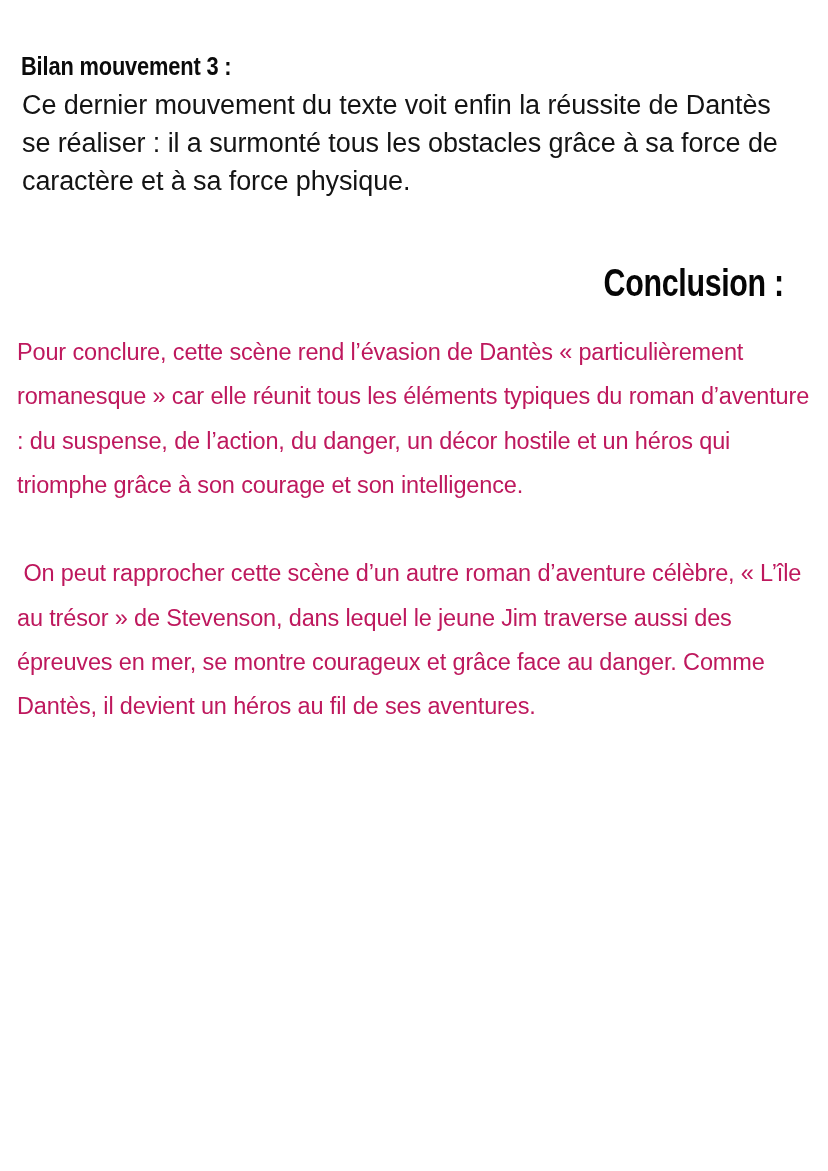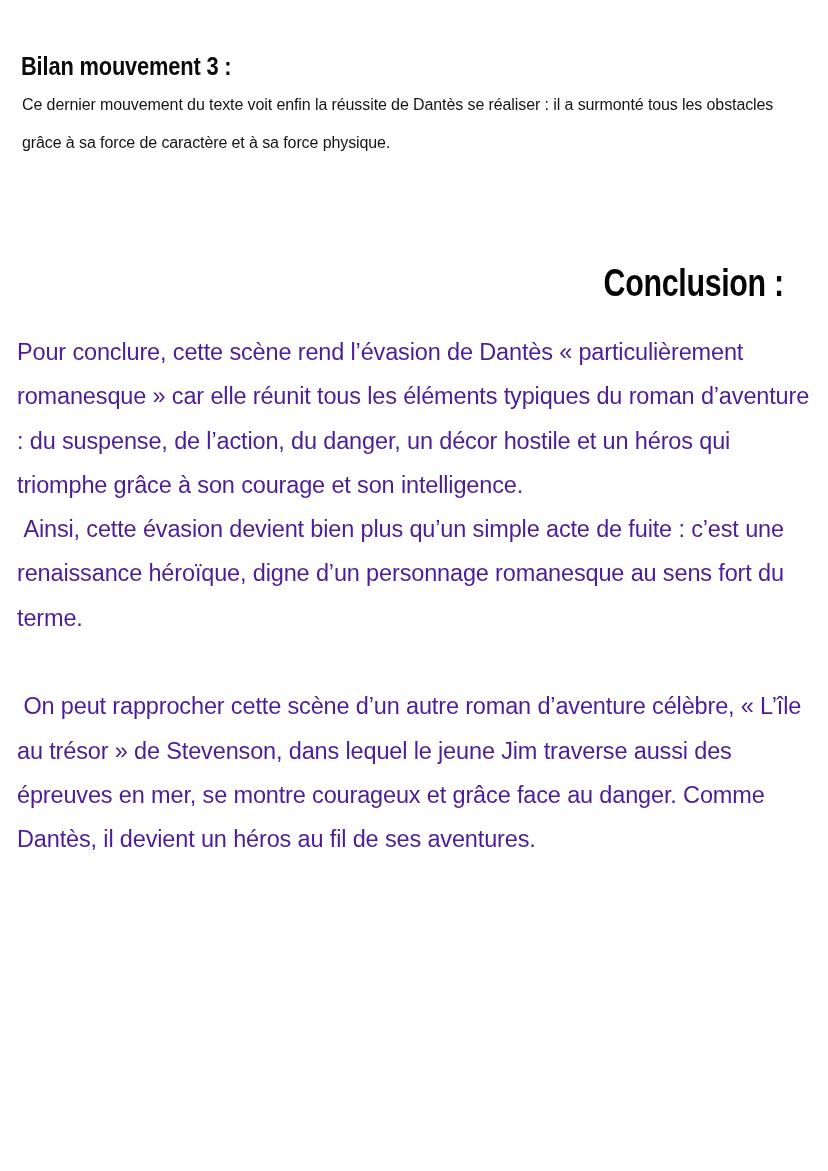"Ce dernier mouvement du texte" .bilan-body { font-size: 16px -> 27px }
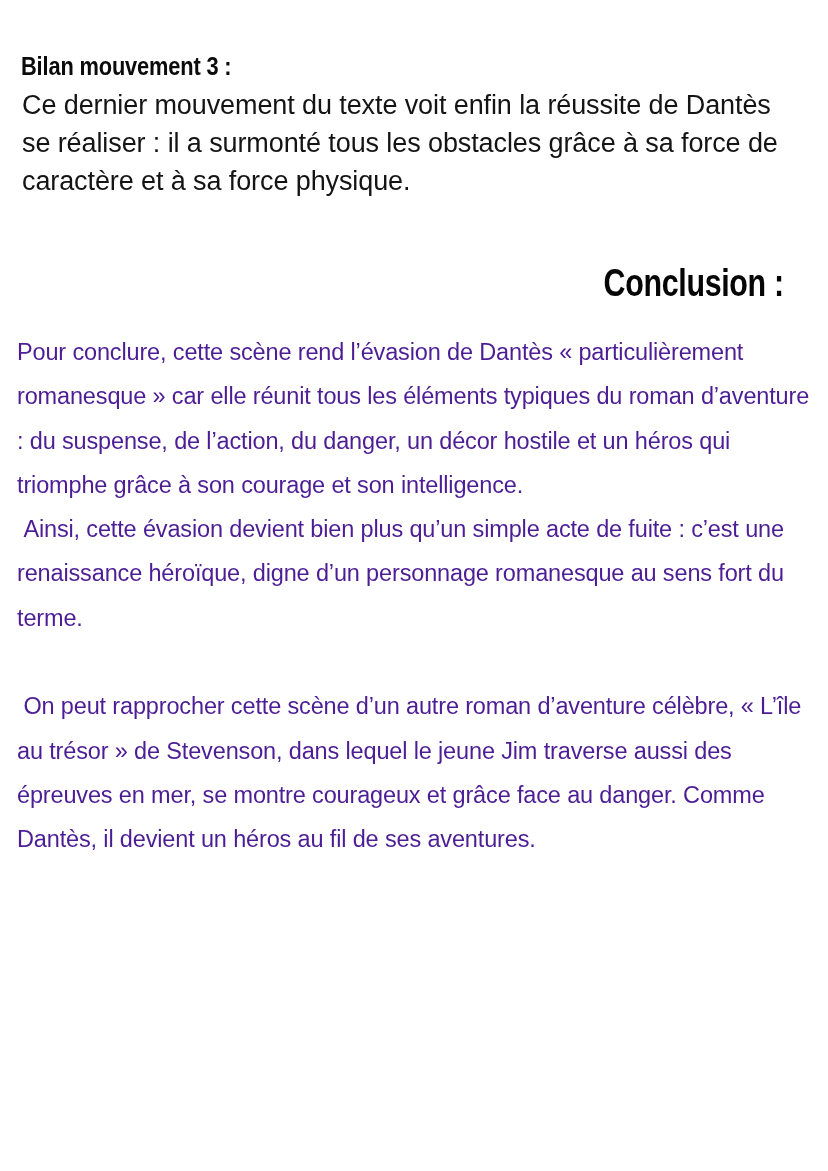"Pour conclure, cette scène rend" .conclusion-body { color: #4c1d95 -> #be185d }
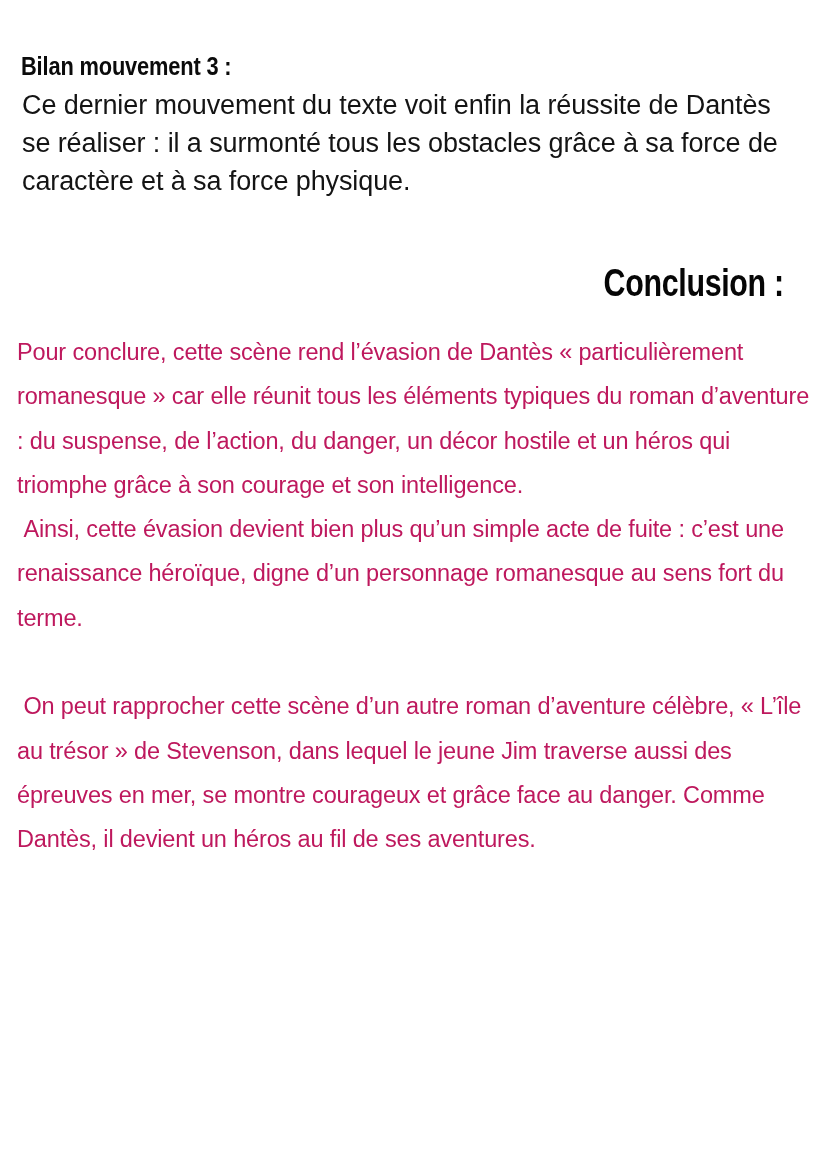"Ainsi, cette évasion devient bien" p.para { html: <p> Ainsi, cette évasion devient bien plus qu’un simple acte de fuite : c’est une renaissance héroïque, digne d’un personnage romanesque au sens fort du terme.</p> -> none }
